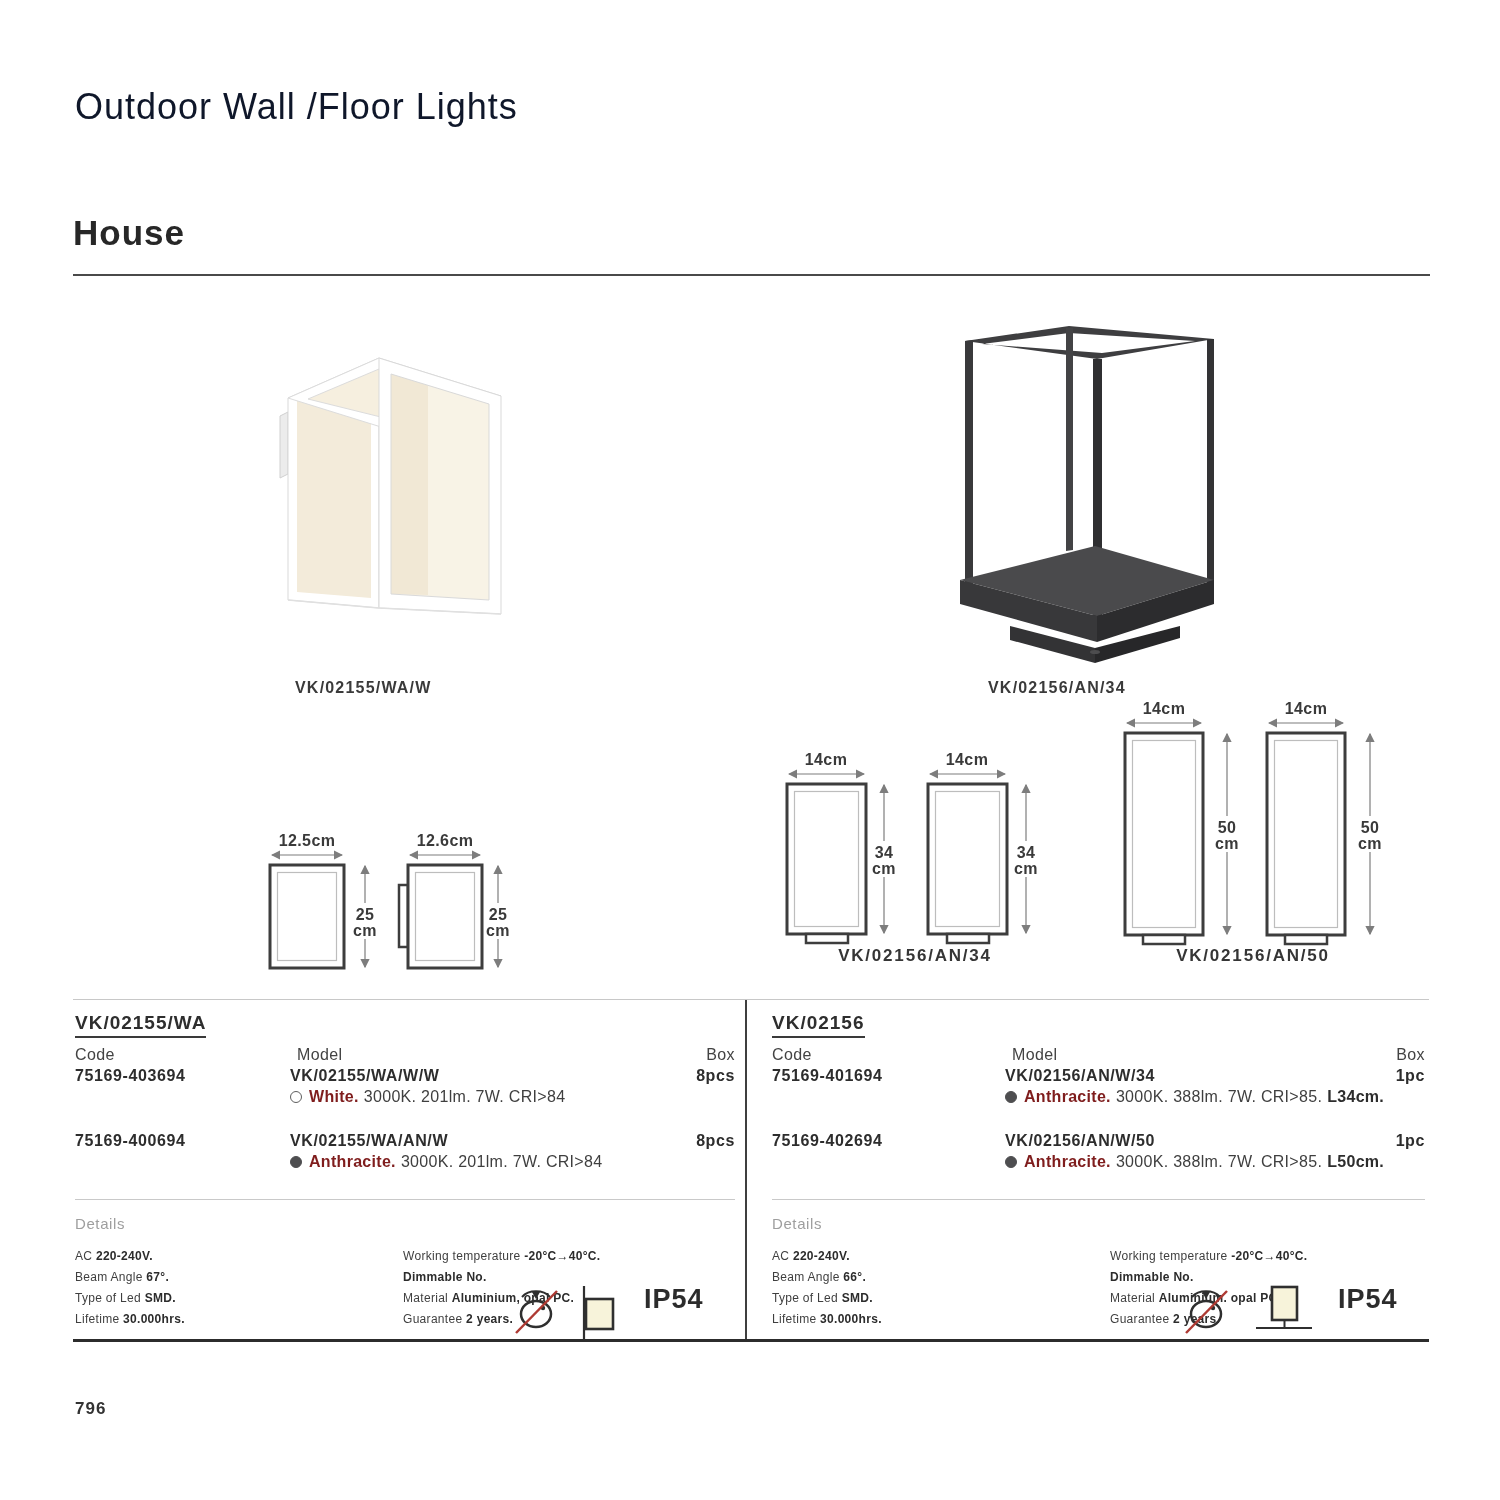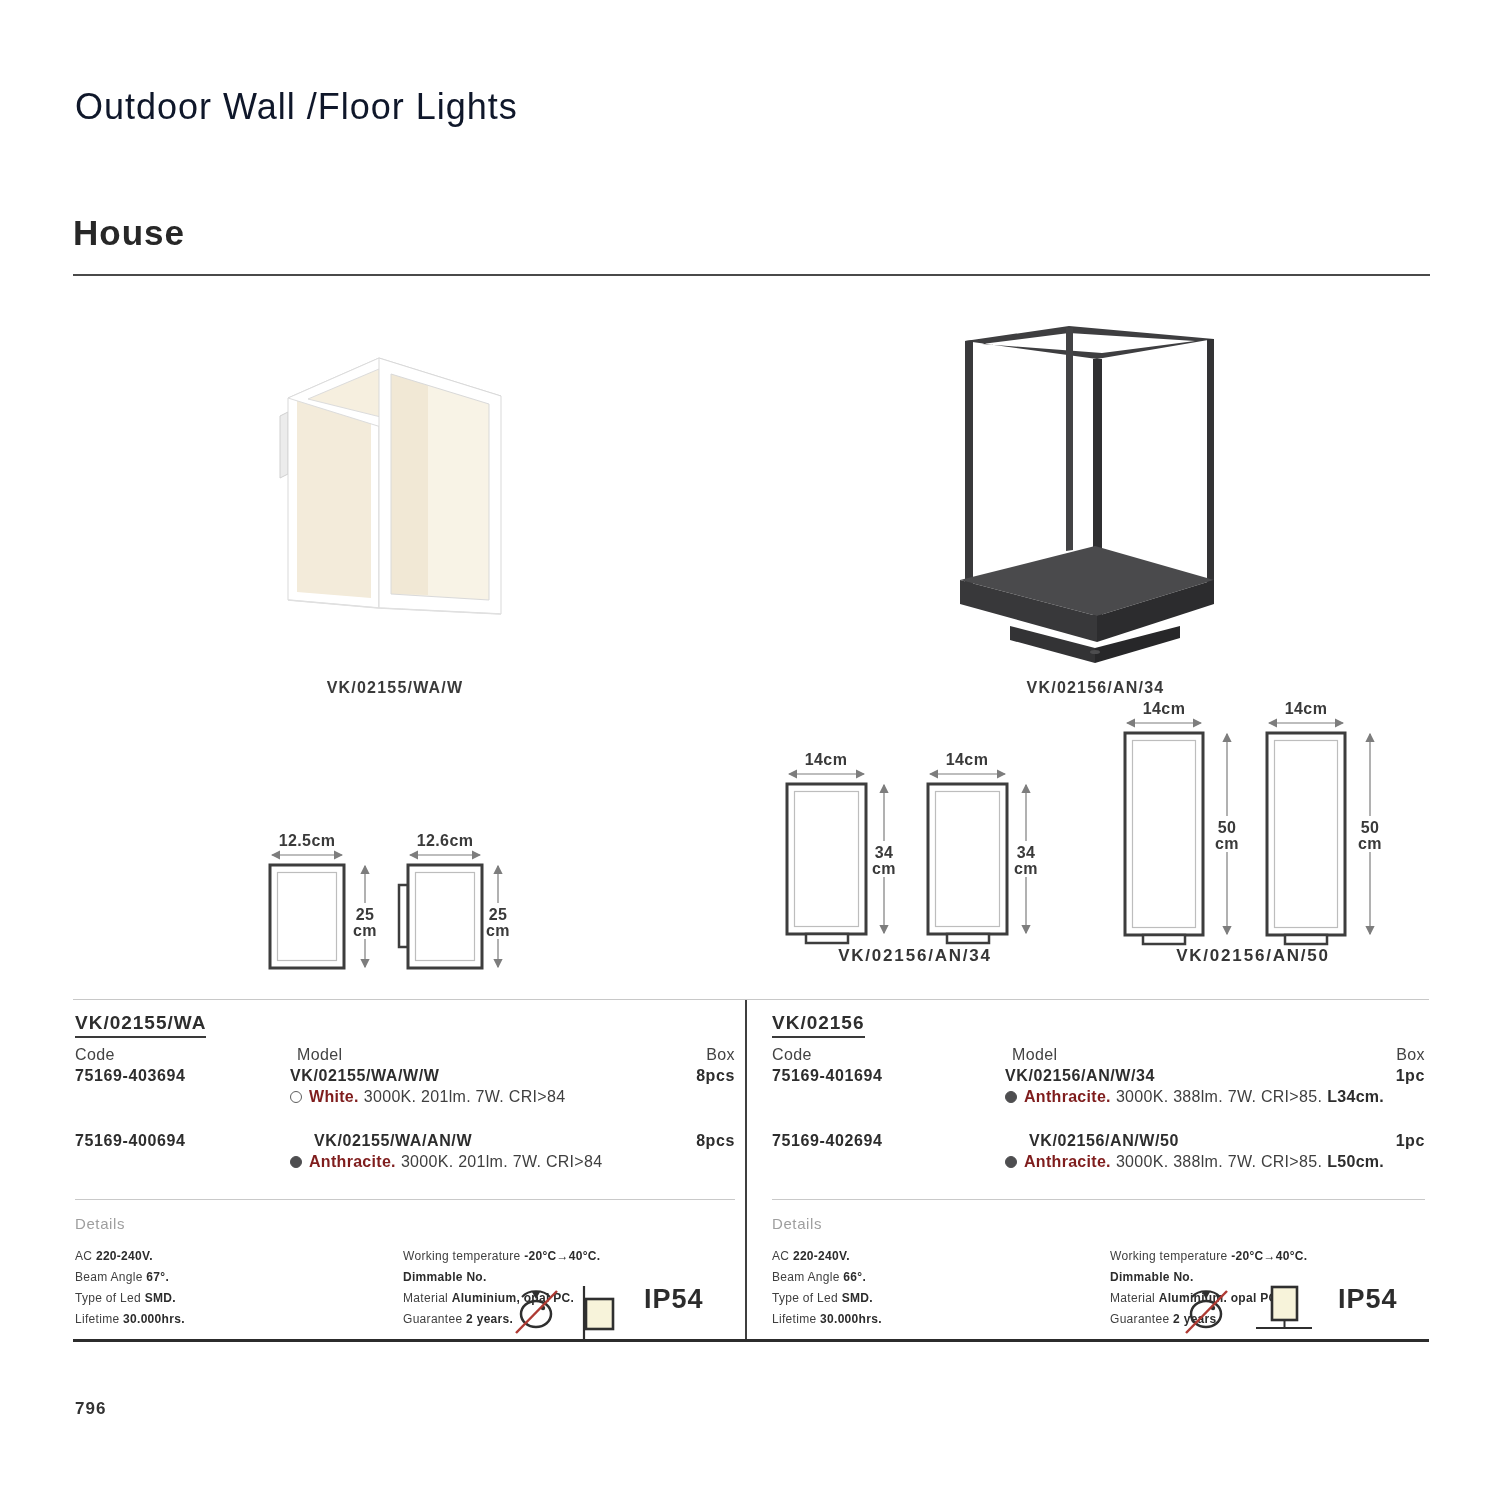"VK/02155/WA/W" .photo-label { text-align: center -> none }
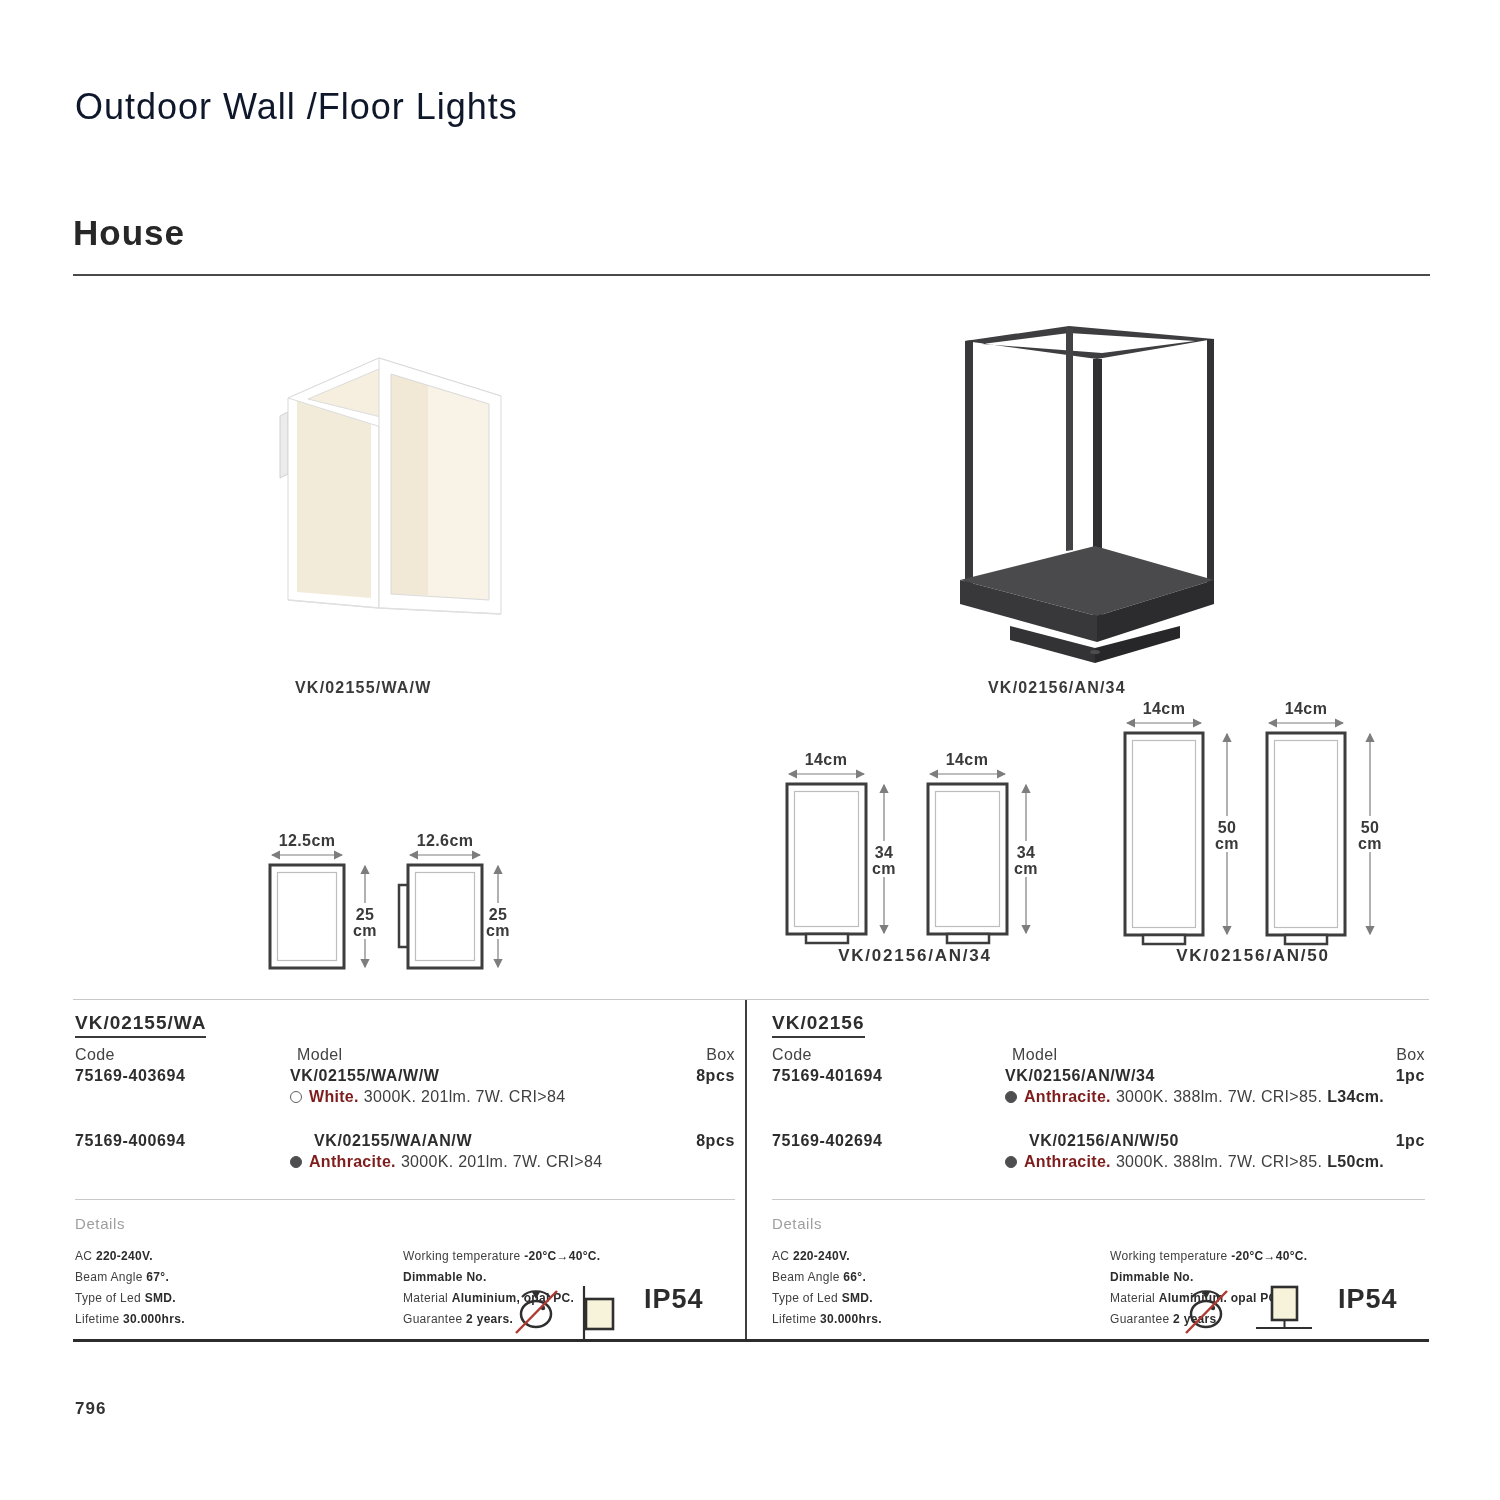"75169-400694" .t-row.second { gap: 24px -> none }
